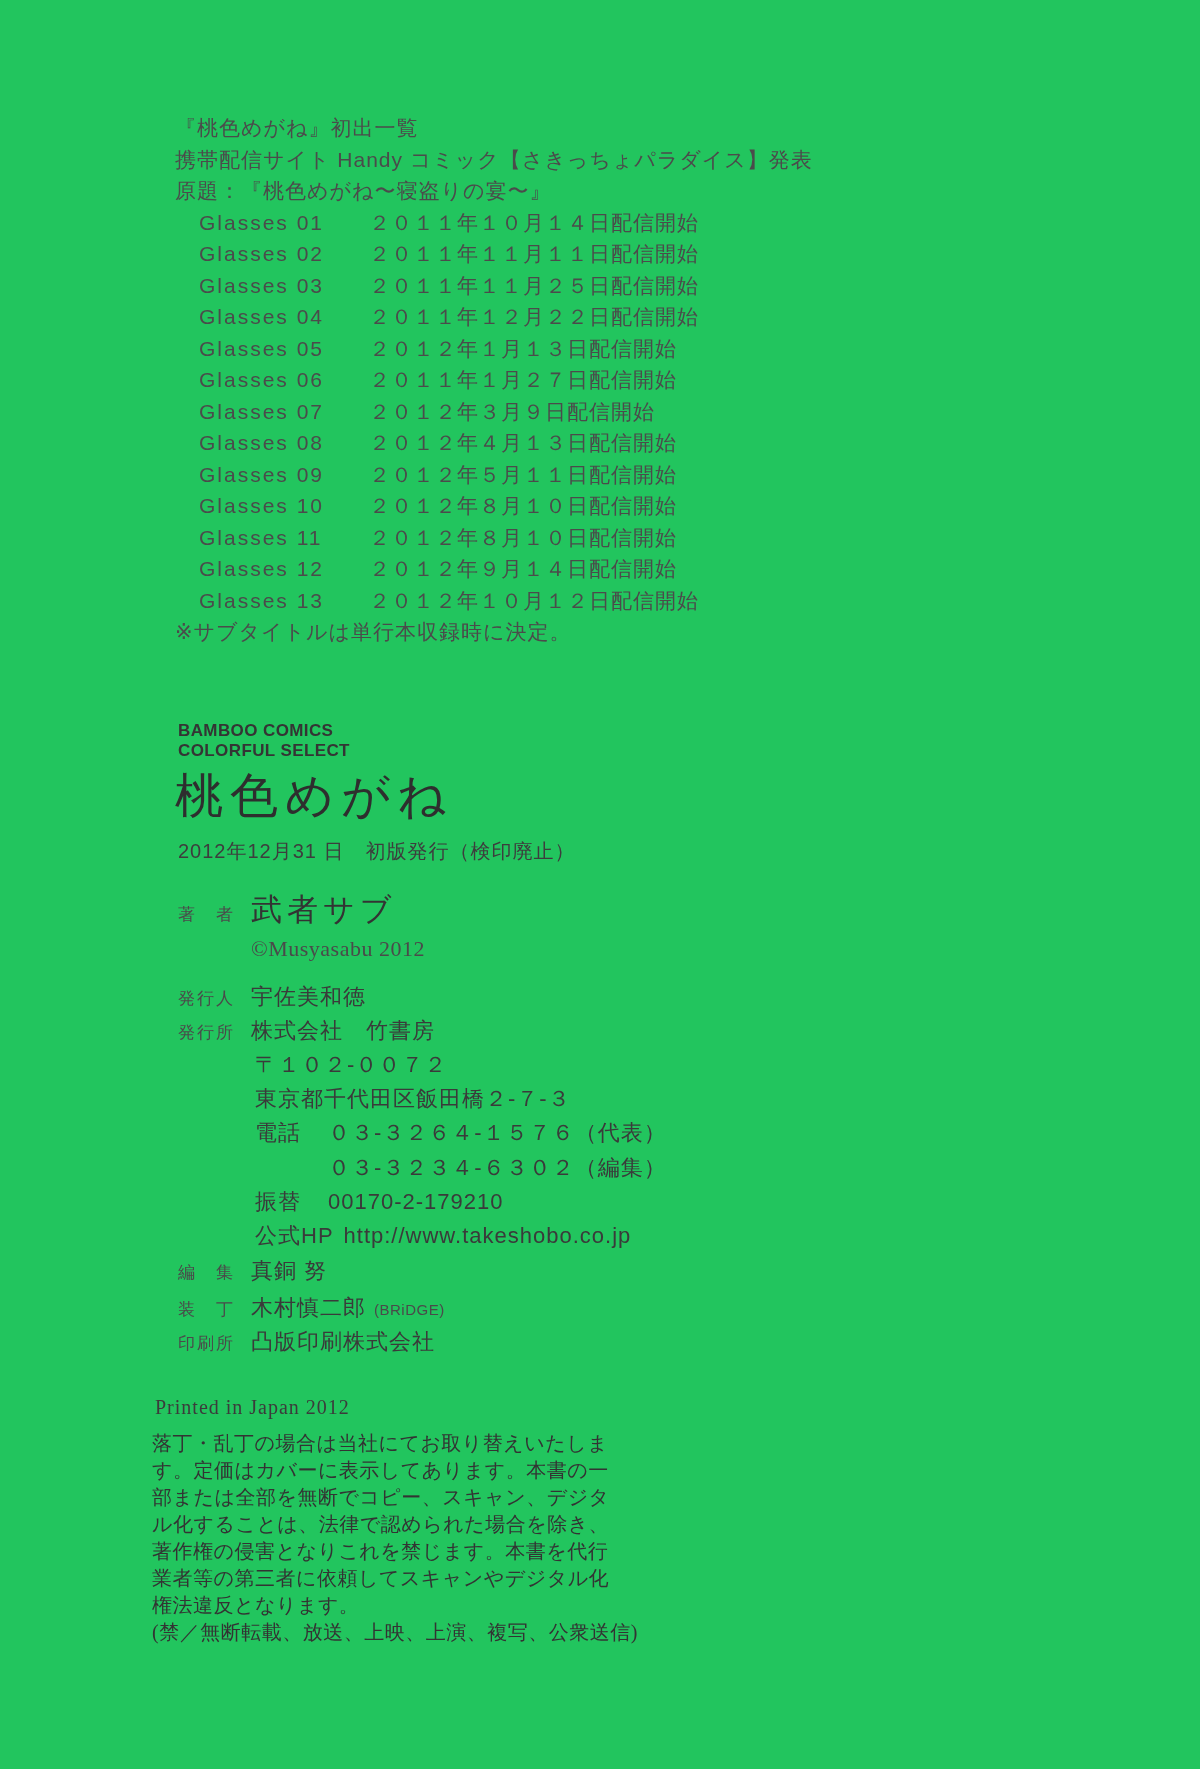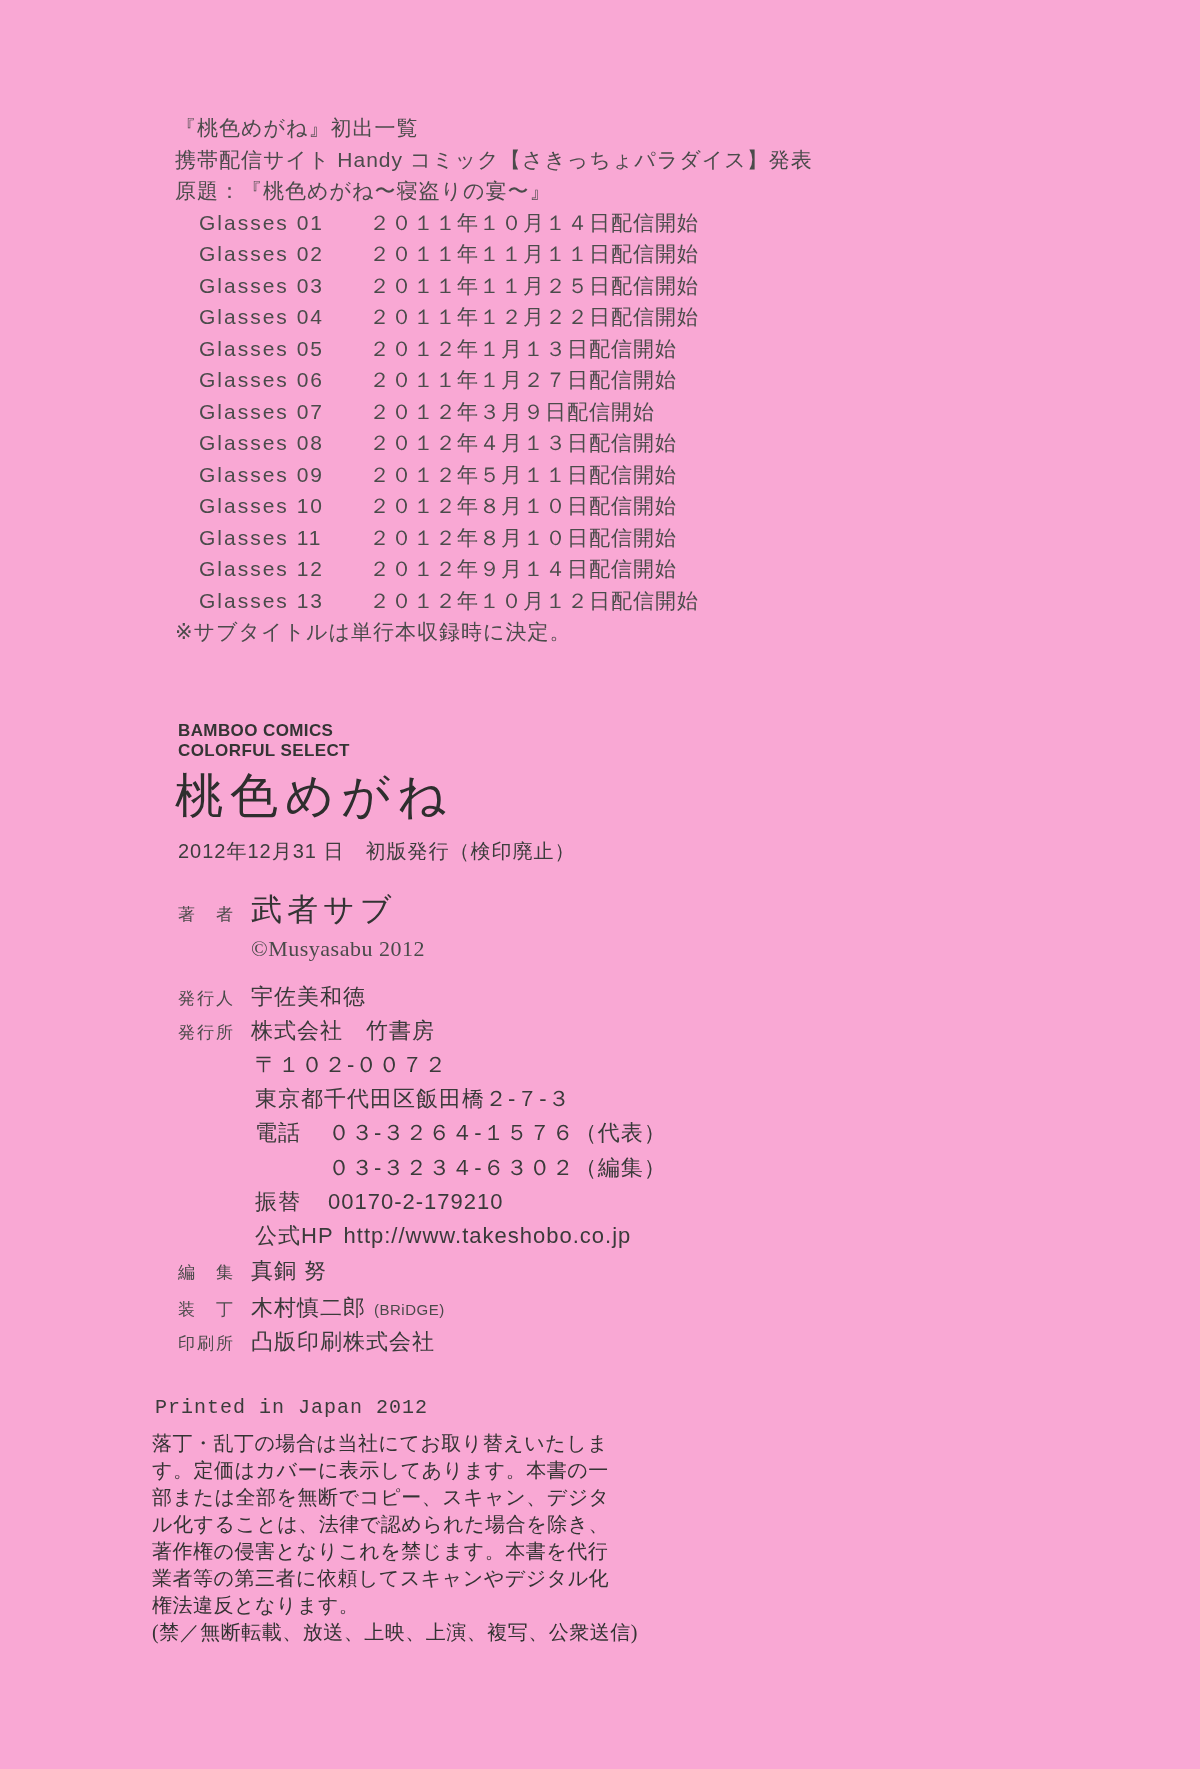"『桃色めがね』初出一覧" .page { background: #f9a8d4 -> #22c55e }
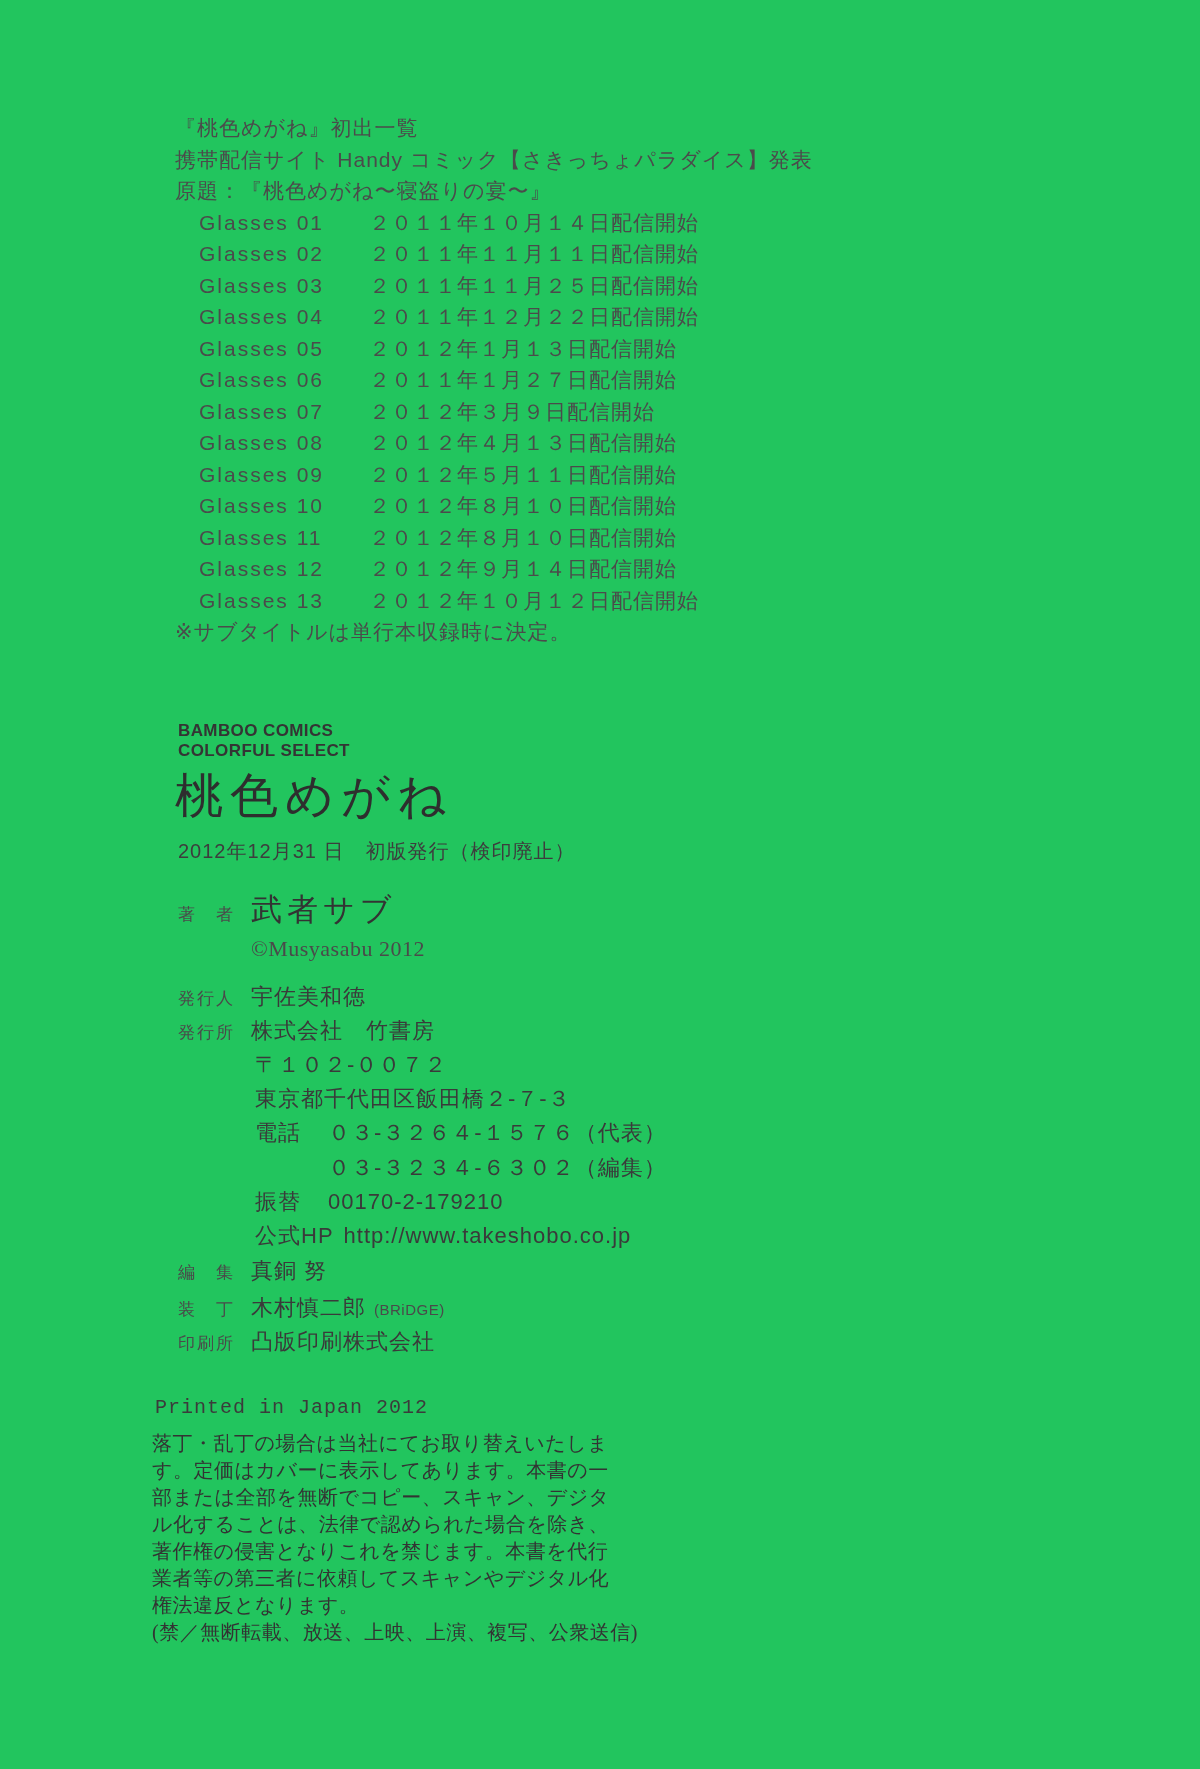"Printed in Japan 2012" .printed { font-family: Liberation Mono, monospace -> Liberation Serif, serif }
